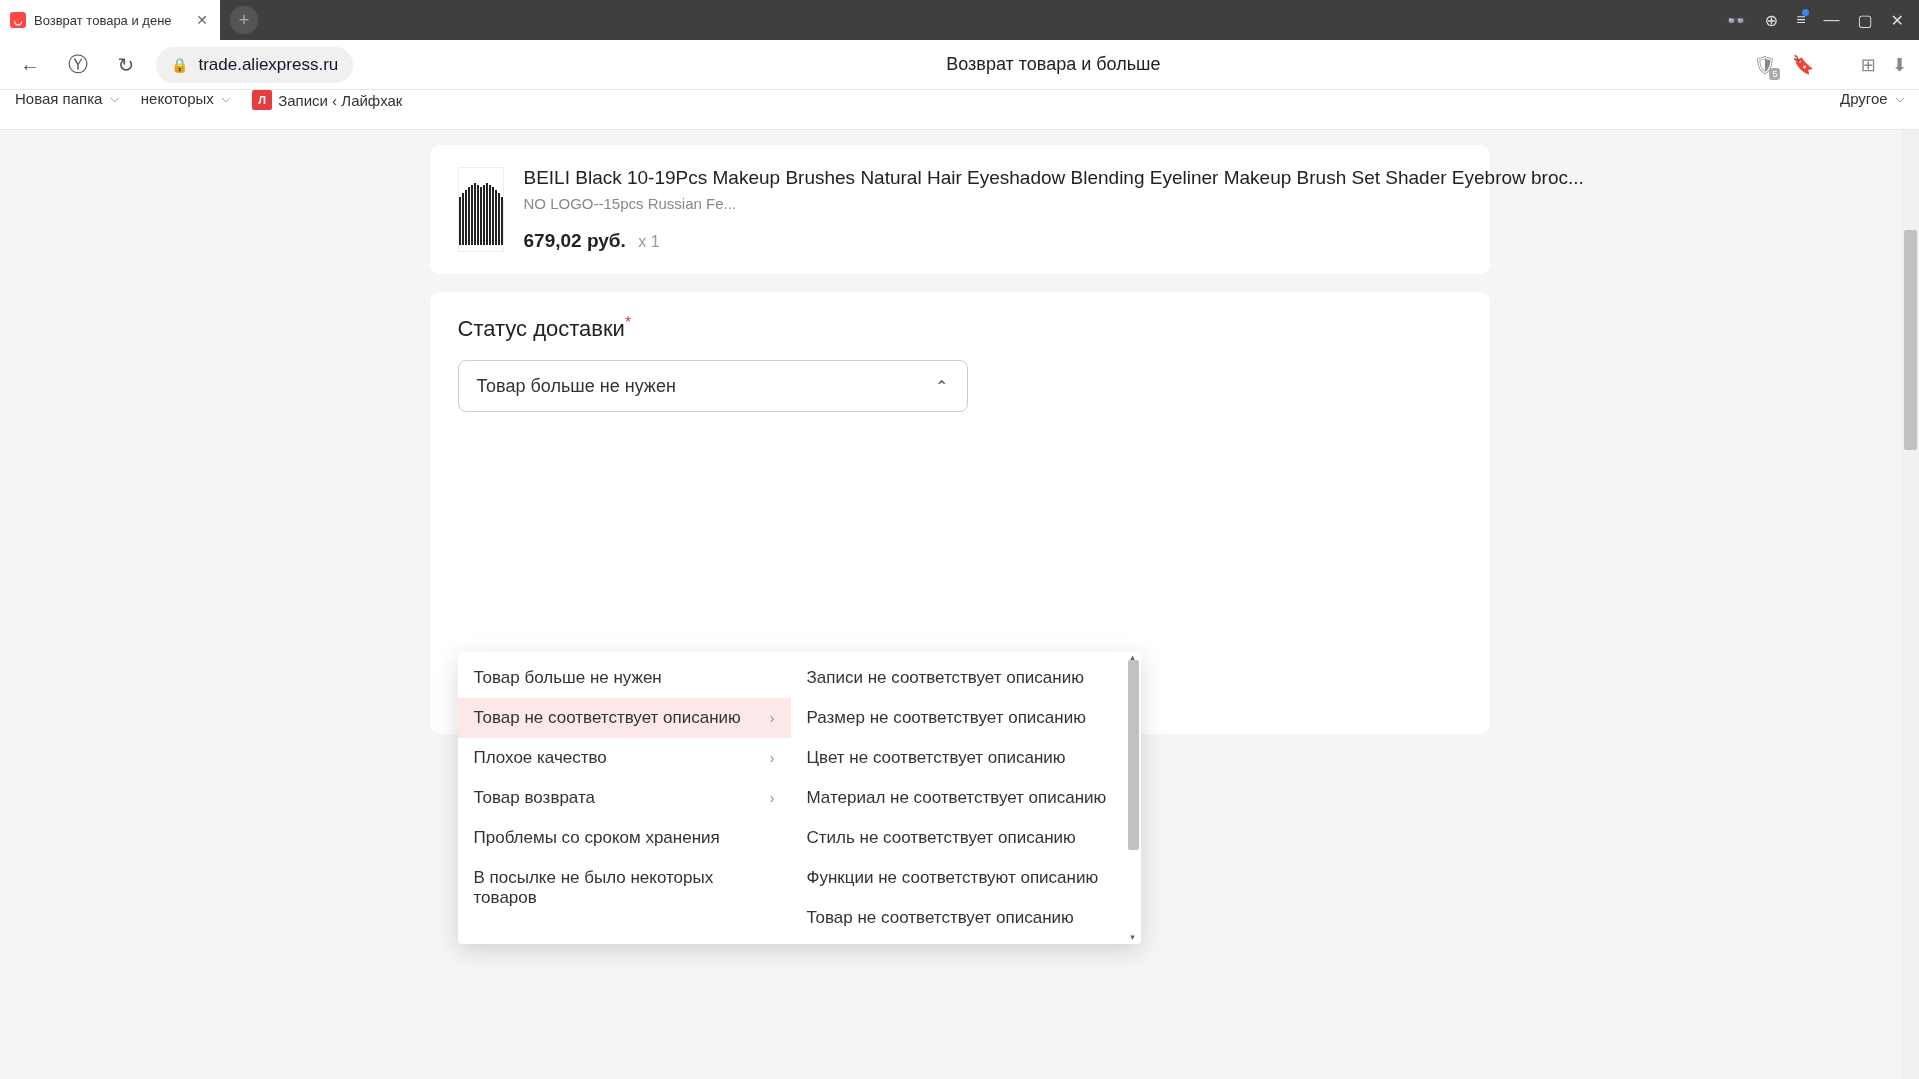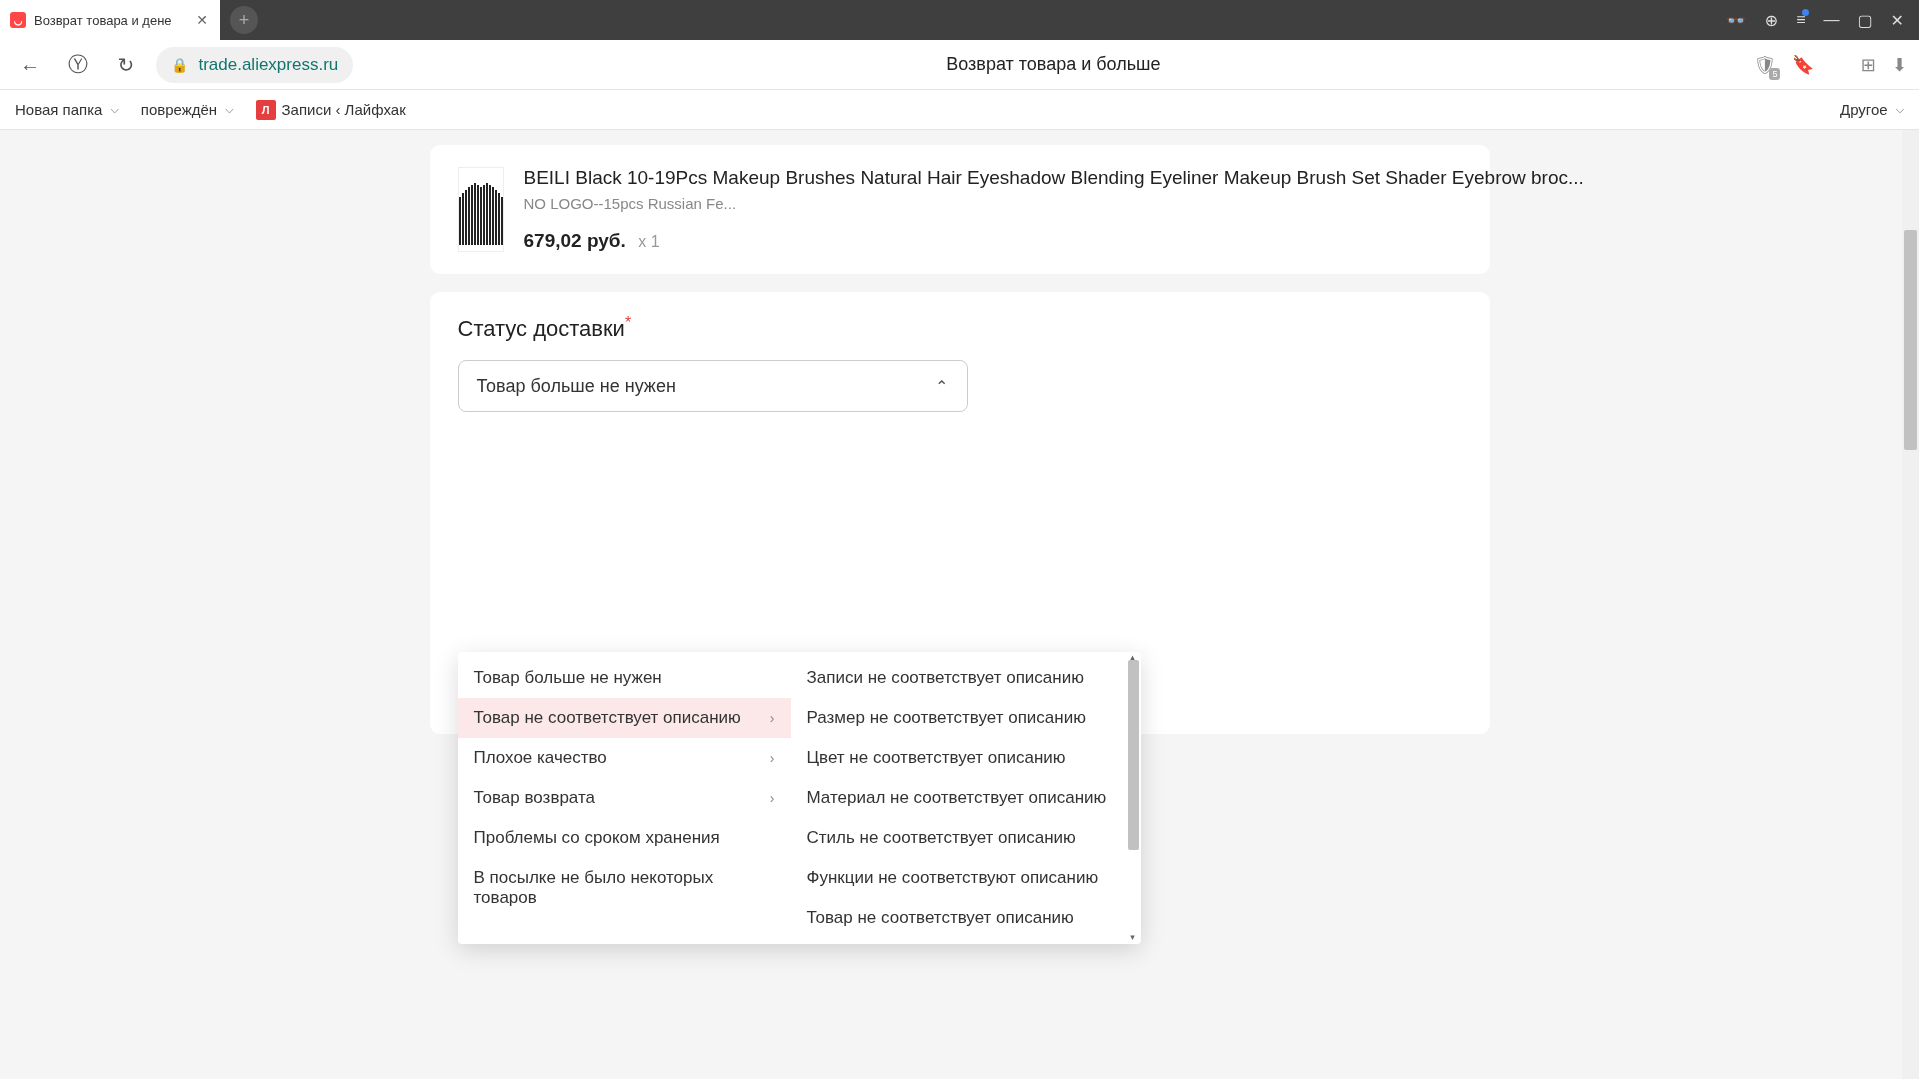"trade.aliexpress.ru" .url-text { color: #0f766e -> #0f172a }
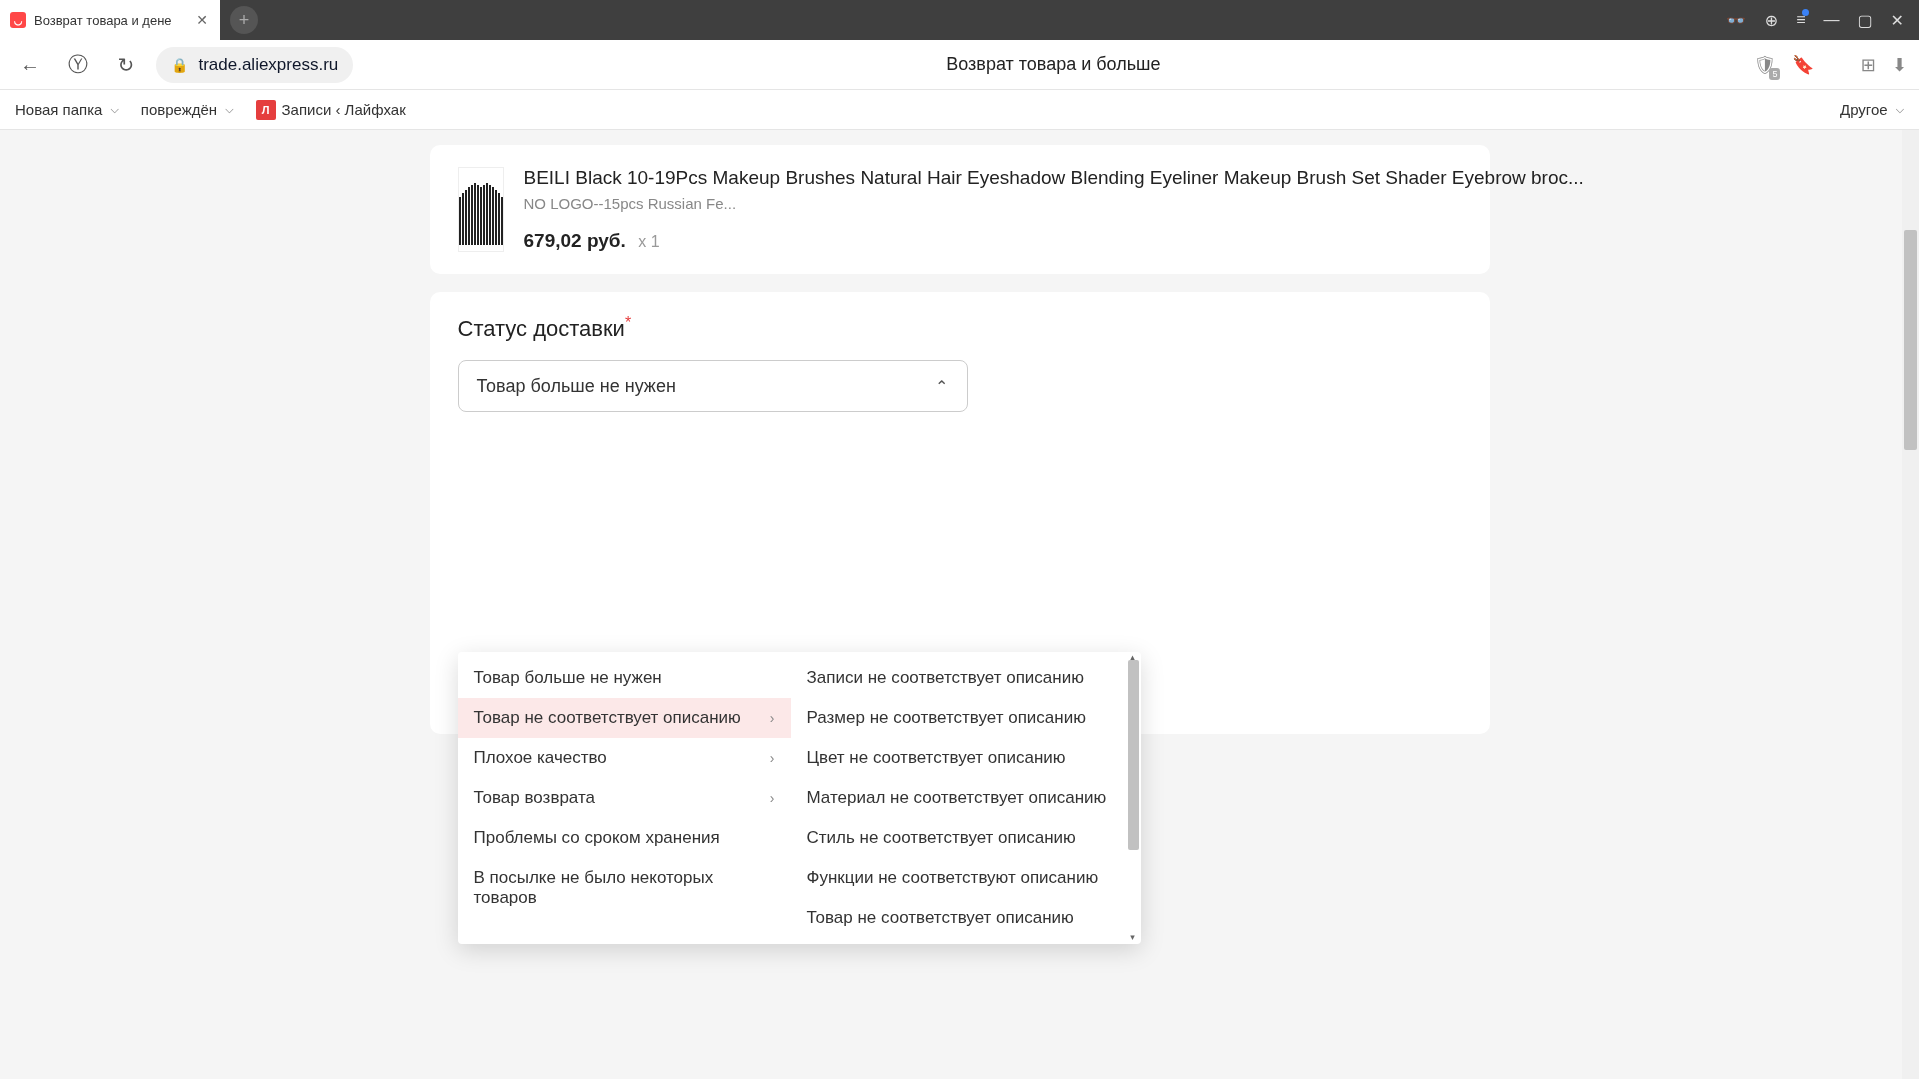"Новая папка" .bookmarks-bar { align-items: center -> flex-start }
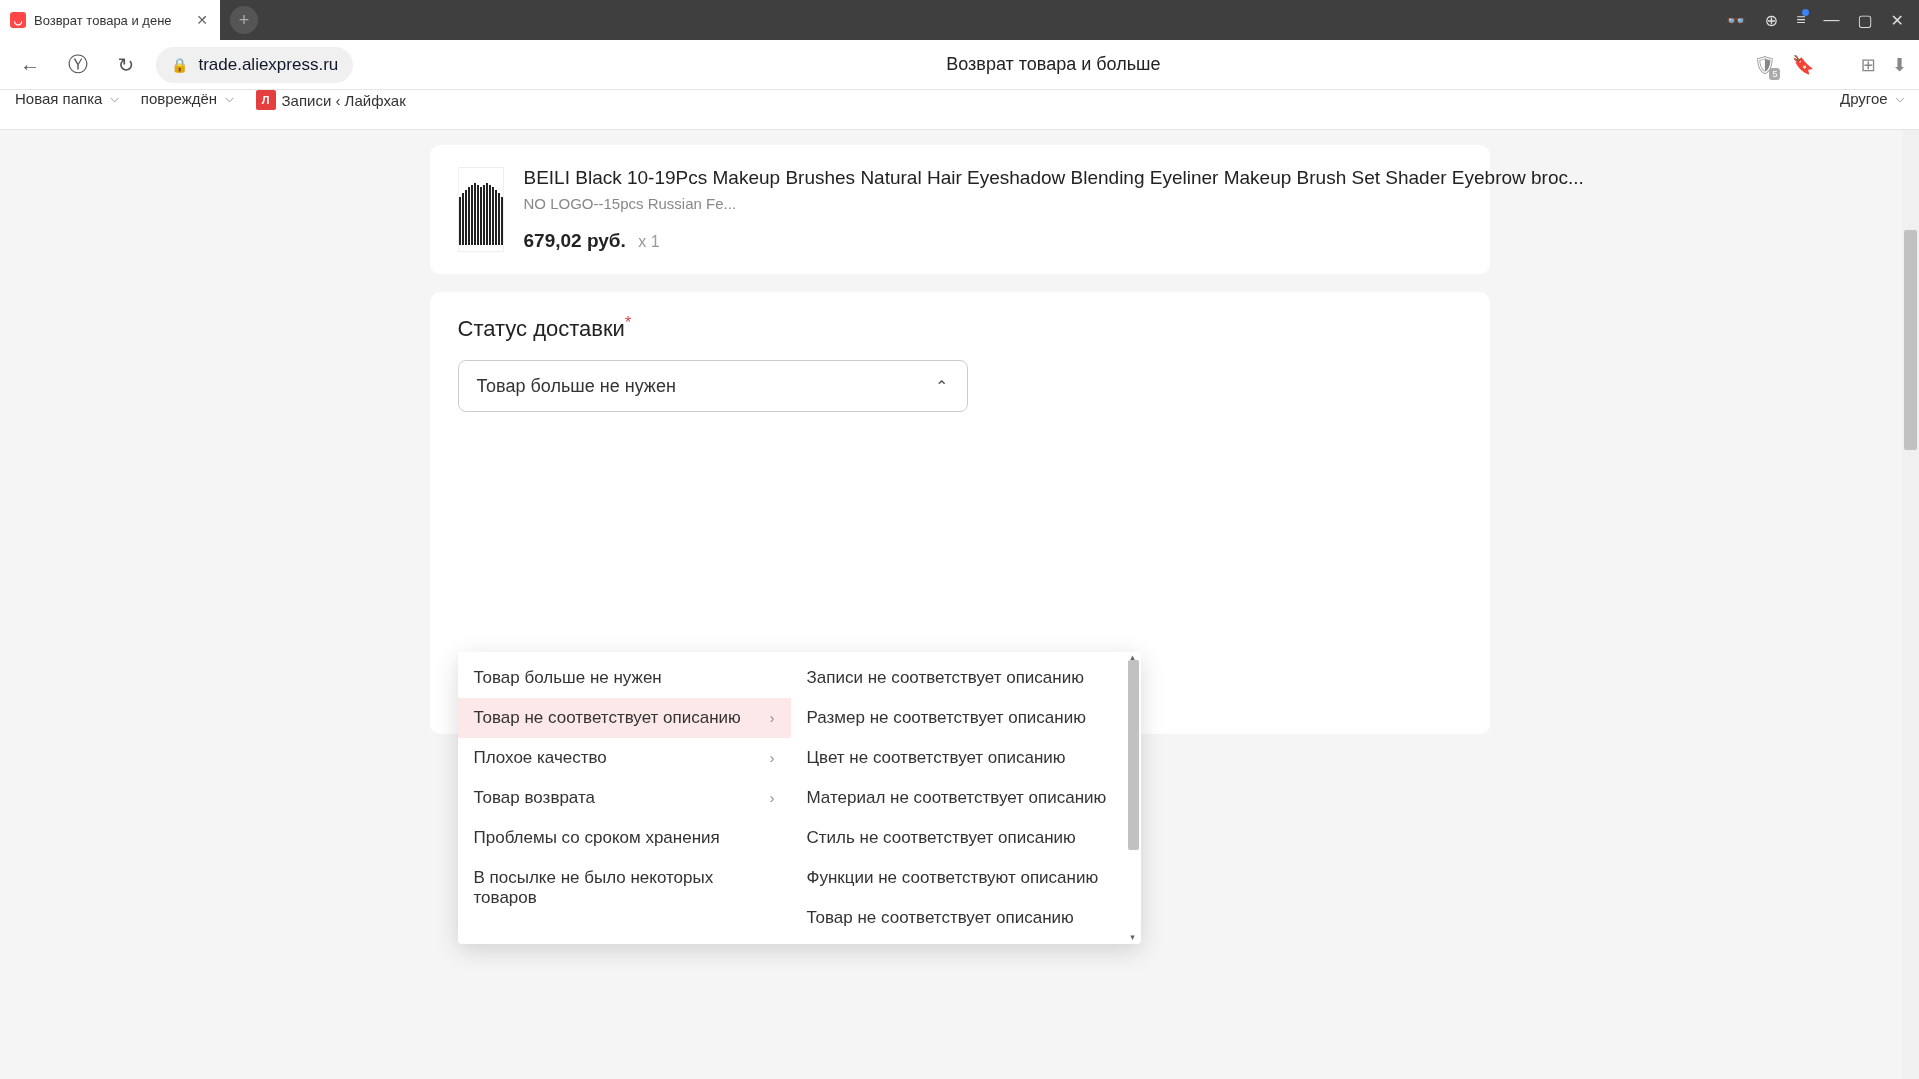"повреждён" span { text: повреждён -> некоторых }
